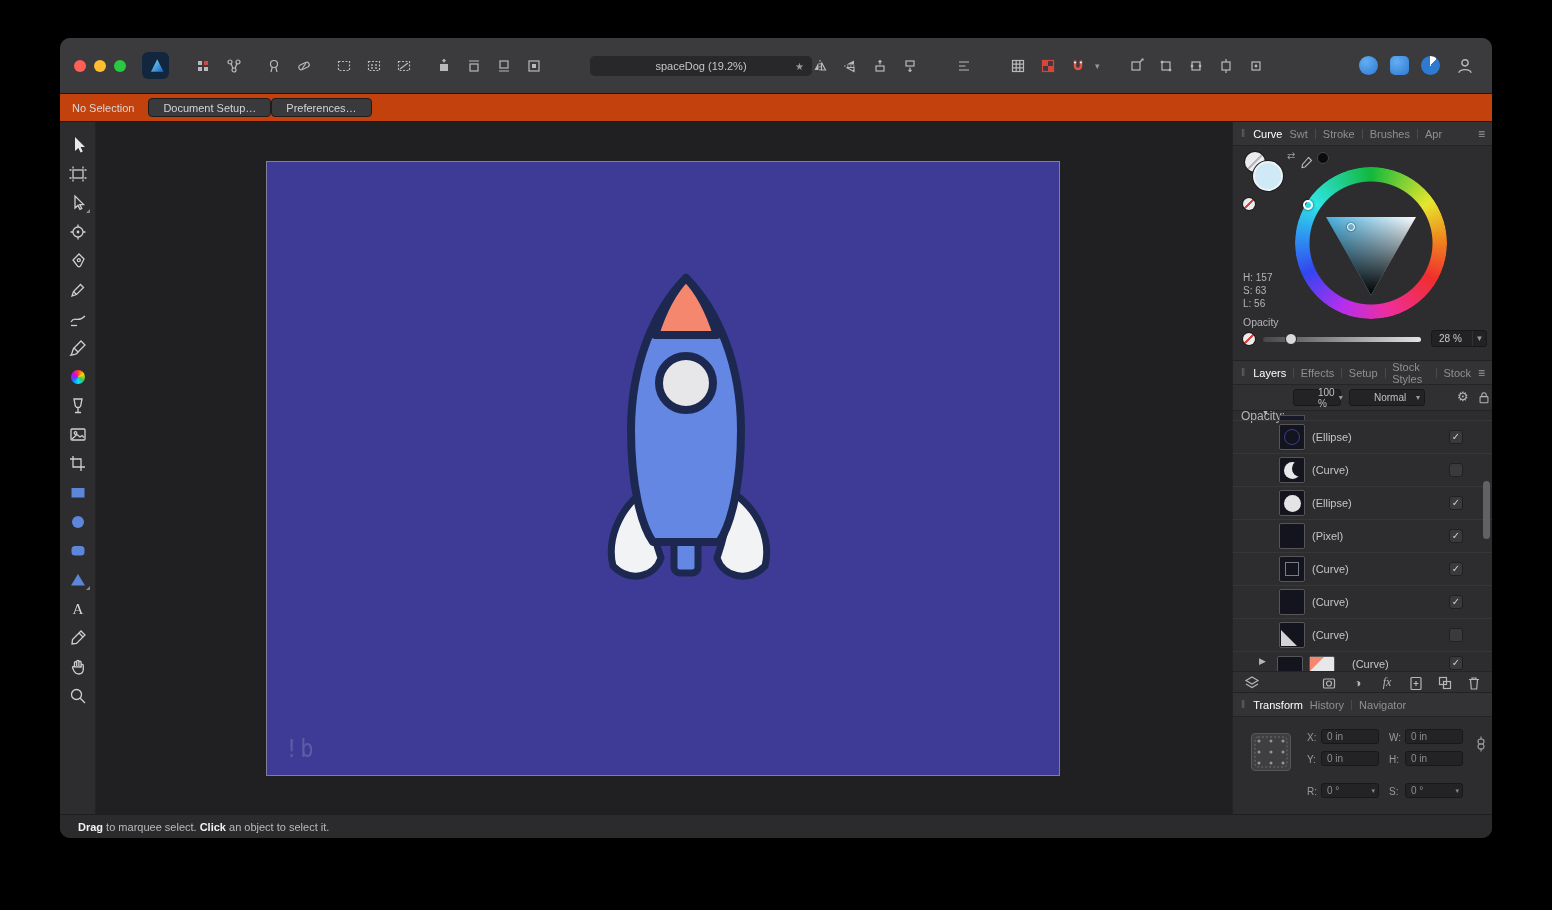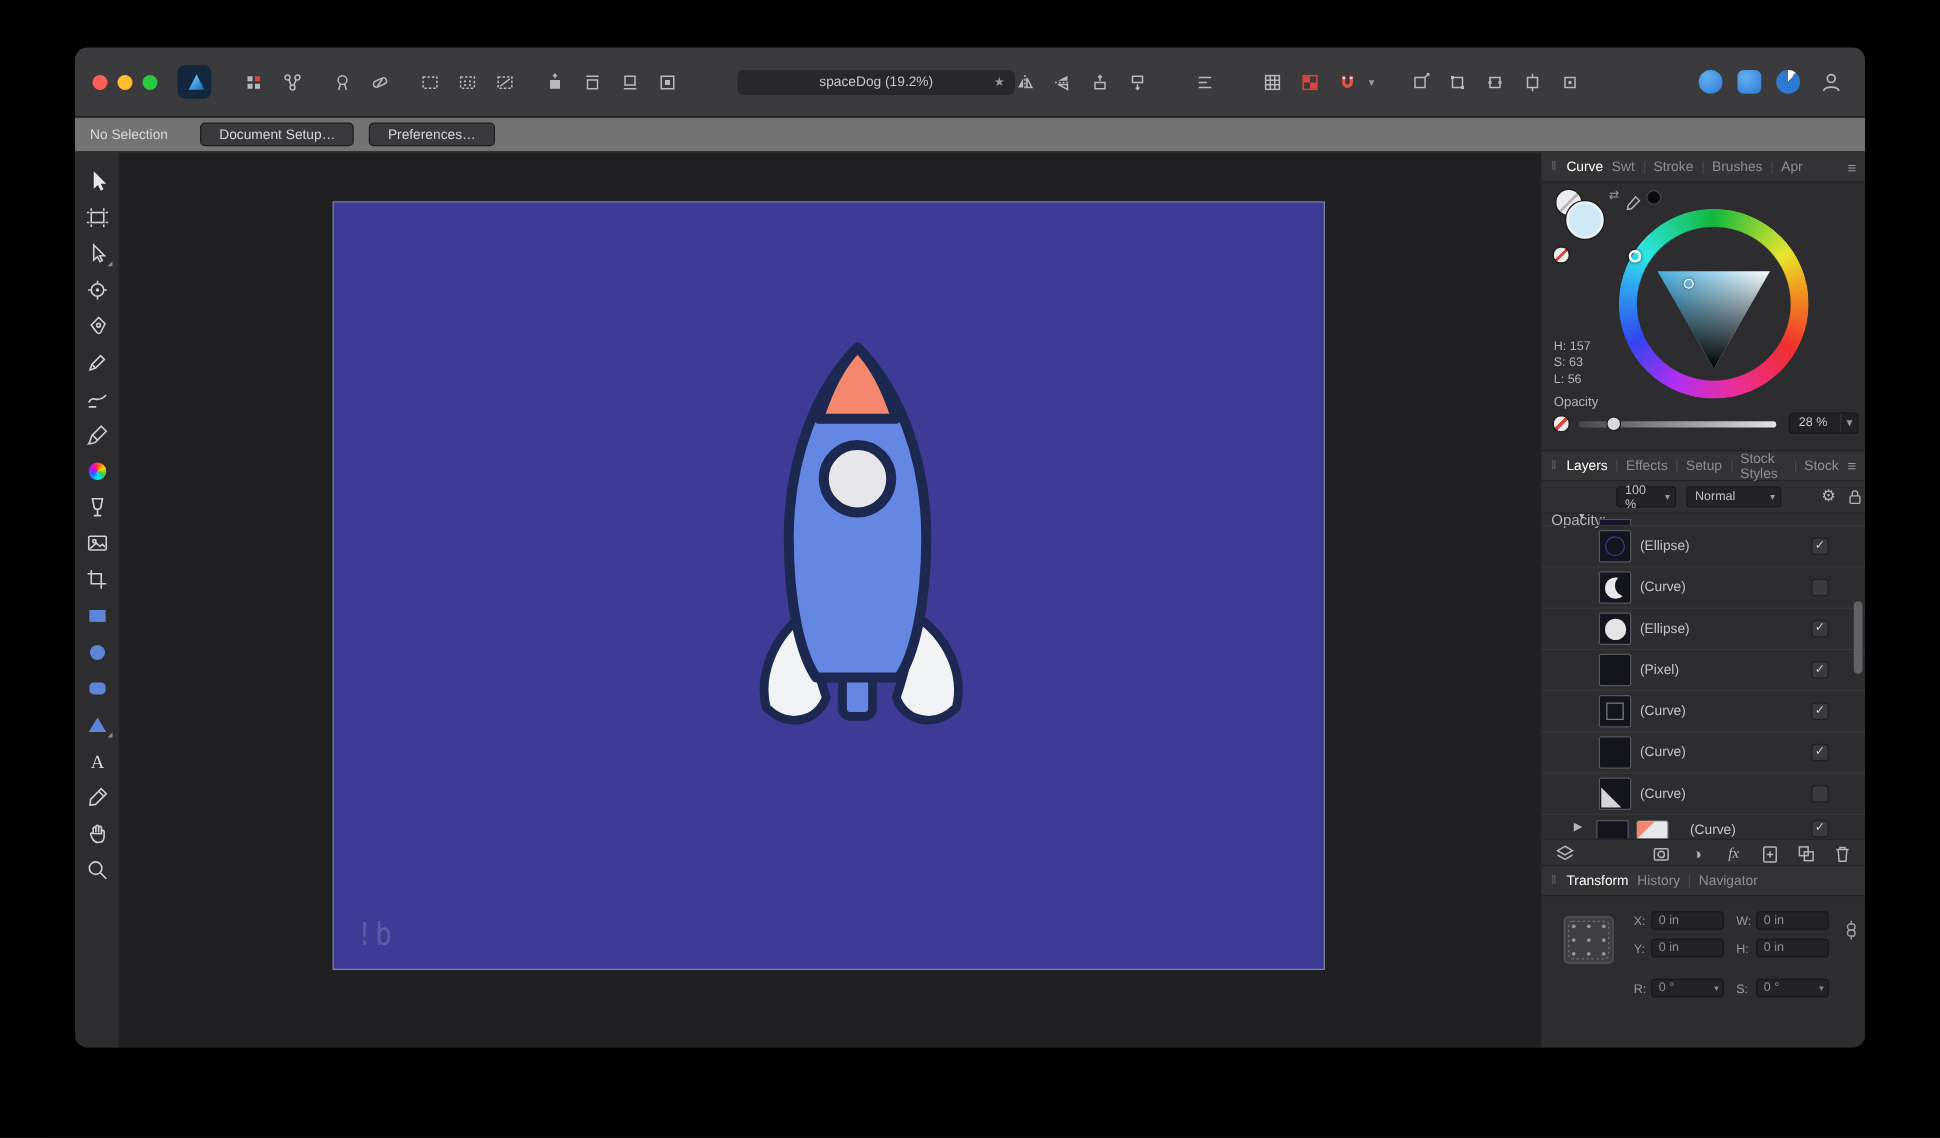"No Selection" .contextbar { background: #737373 -> #c2410c; gap: 12px -> none }
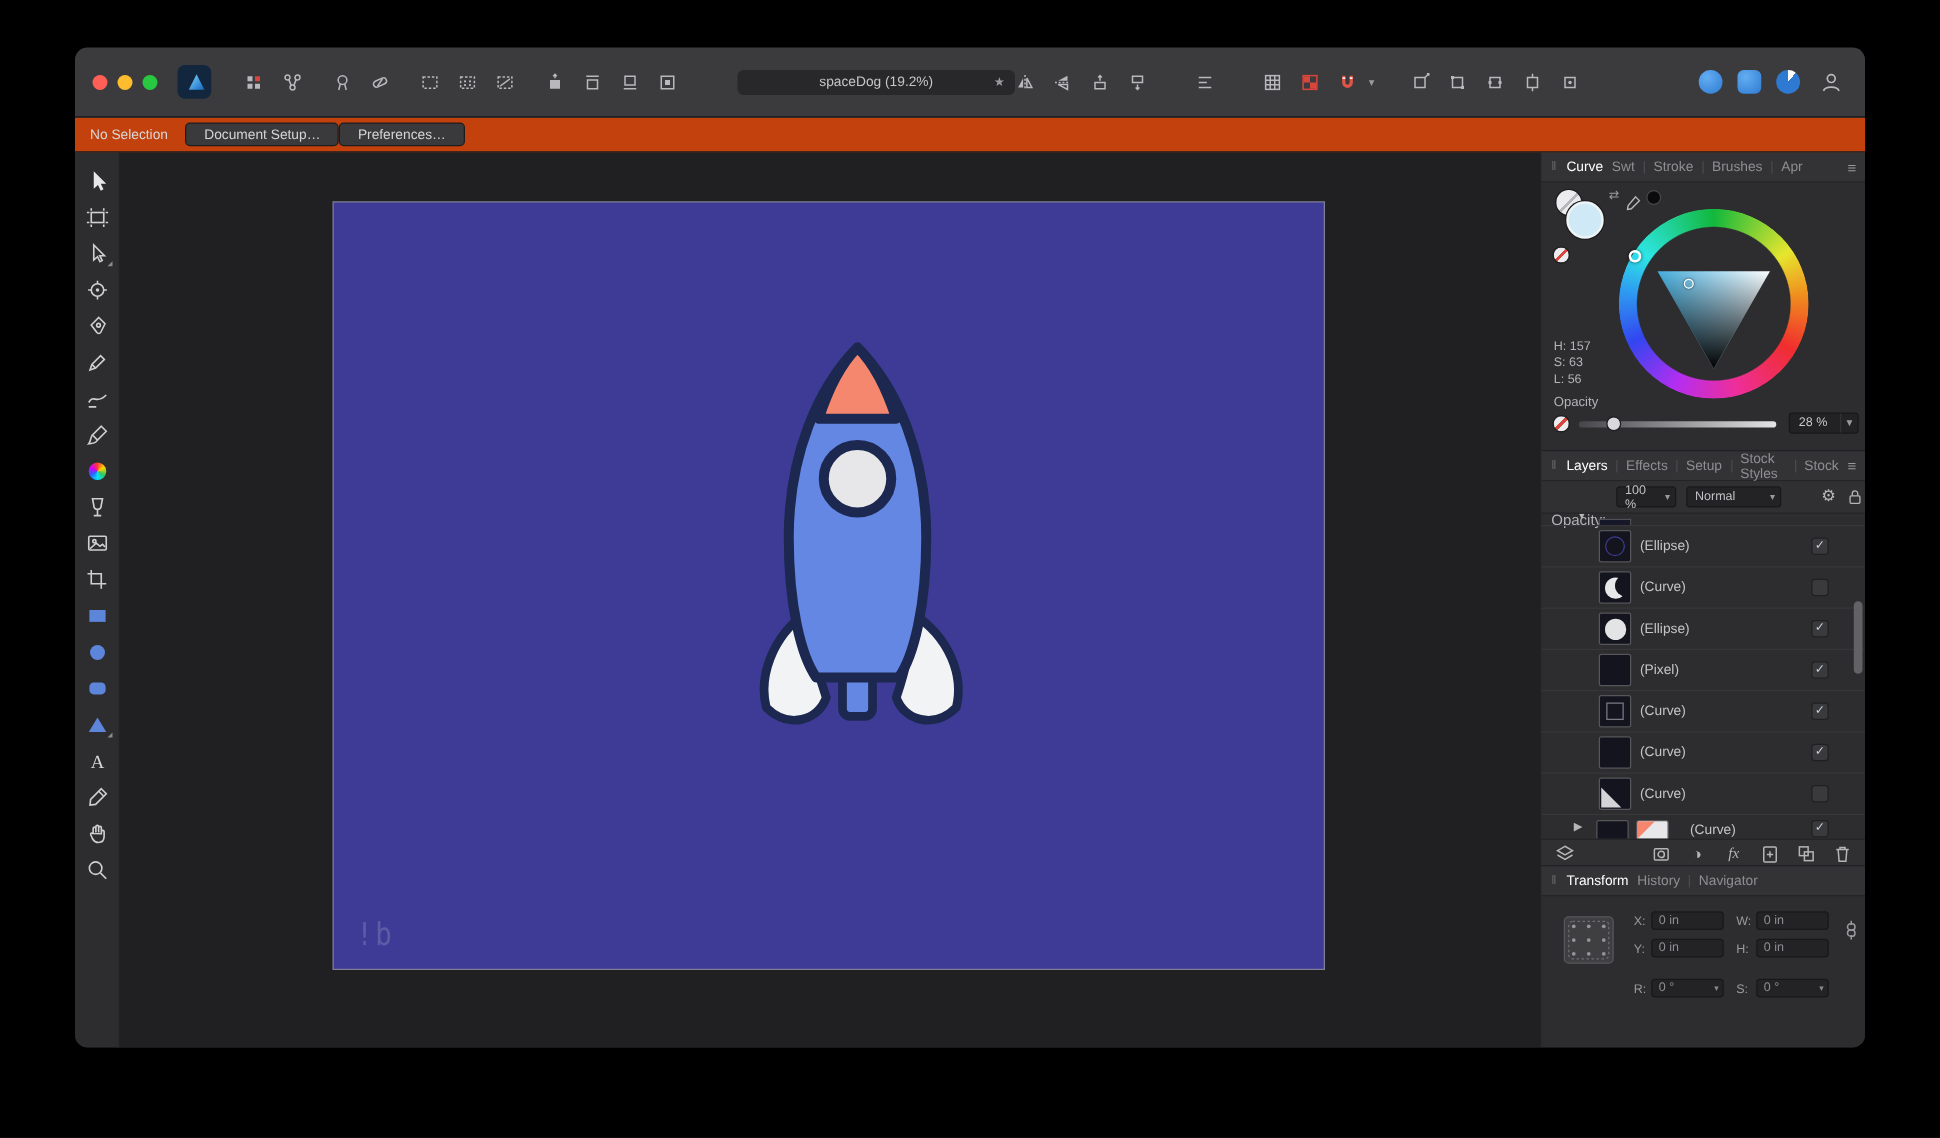"100 %" .dropdown { padding-left: 6px -> 24px }
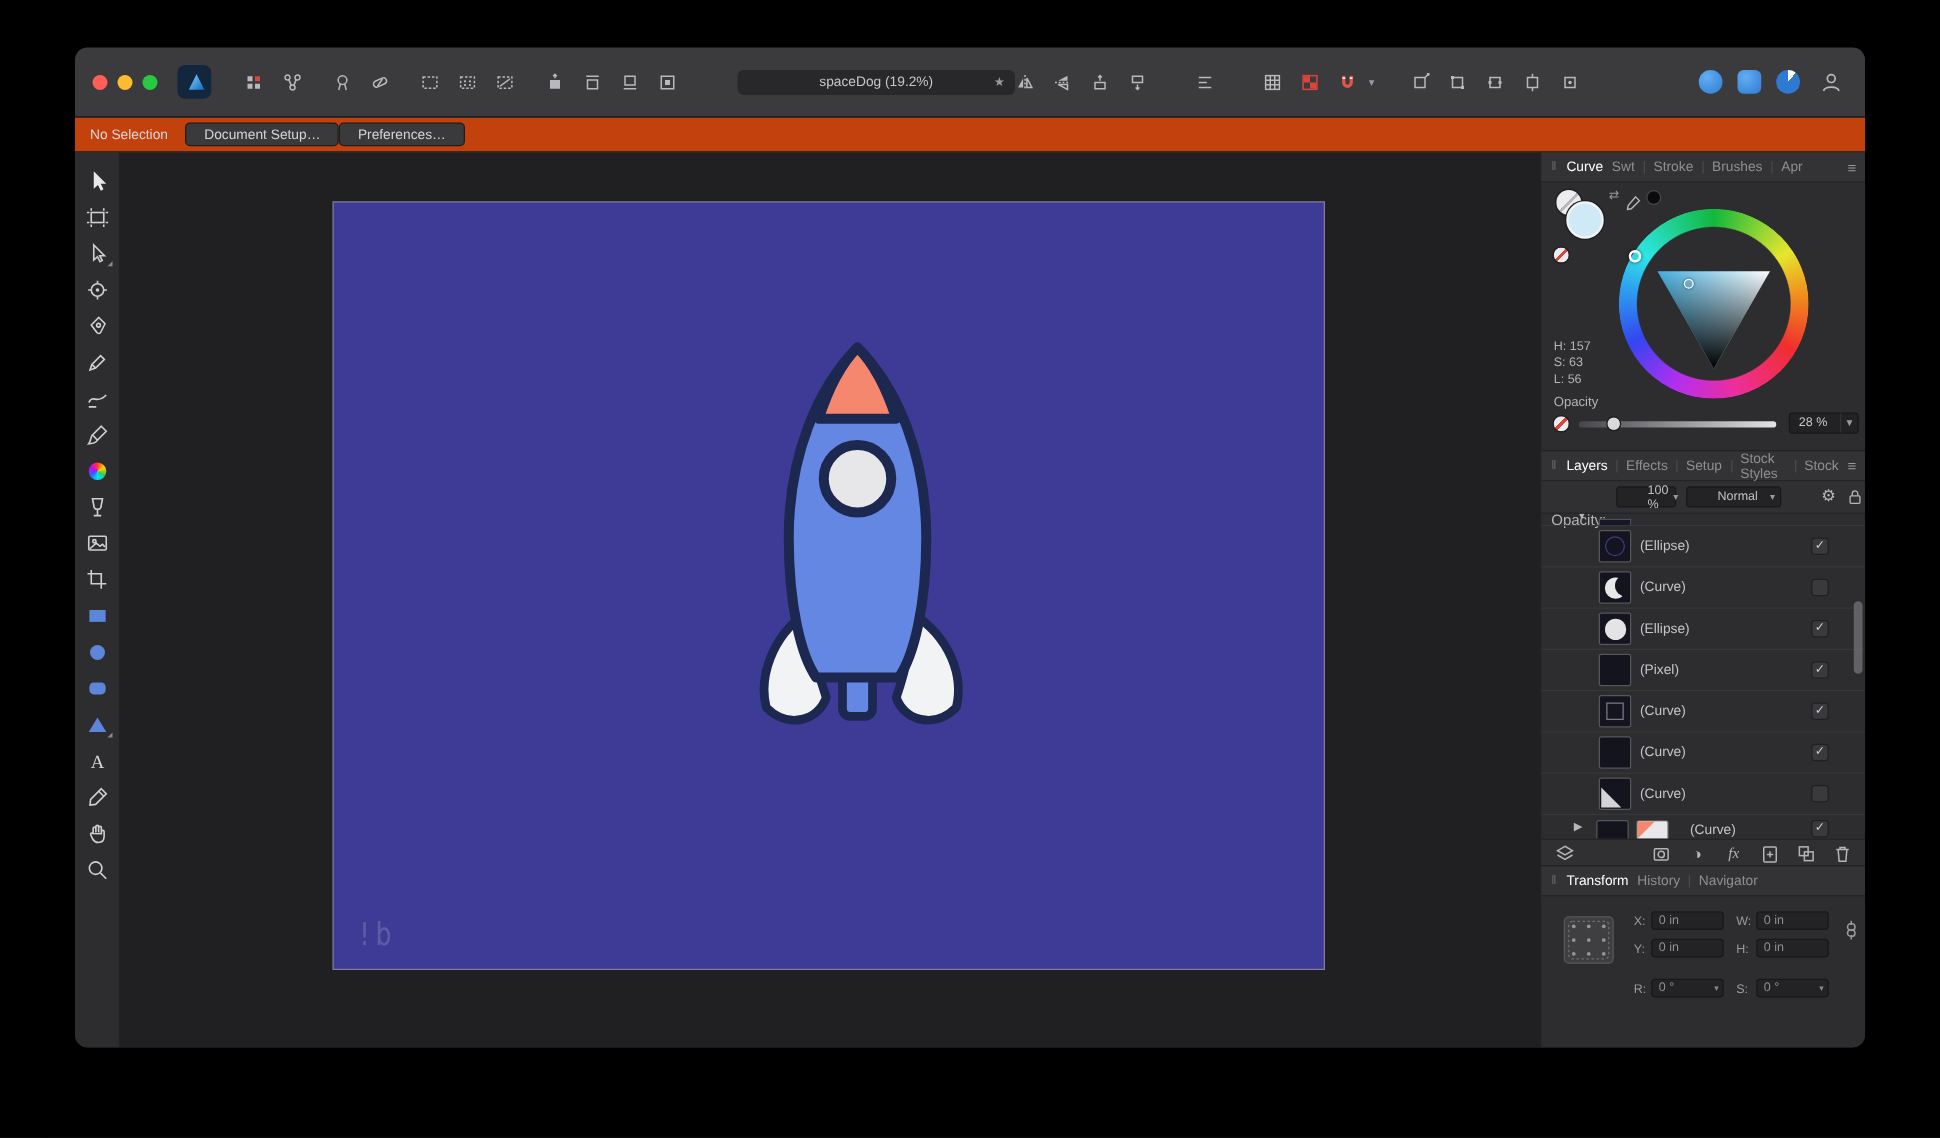"Drag to marquee select. Click" div.statusbar { html: none -> <div> <span><b>Drag</b><span> to marquee select. </span><b>Click</b><span> an object to select it.</span></span> </div> }
